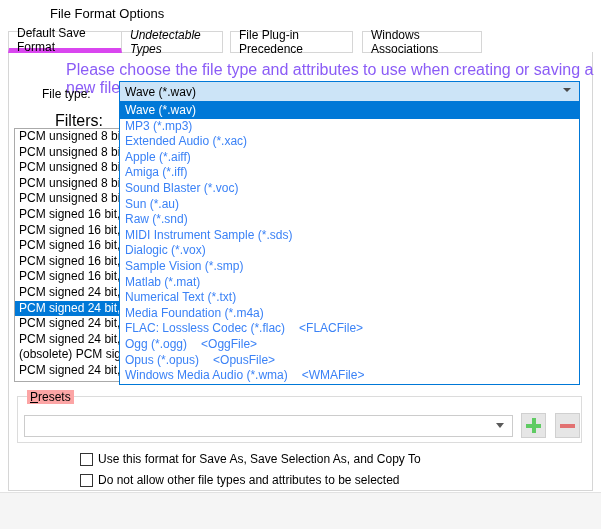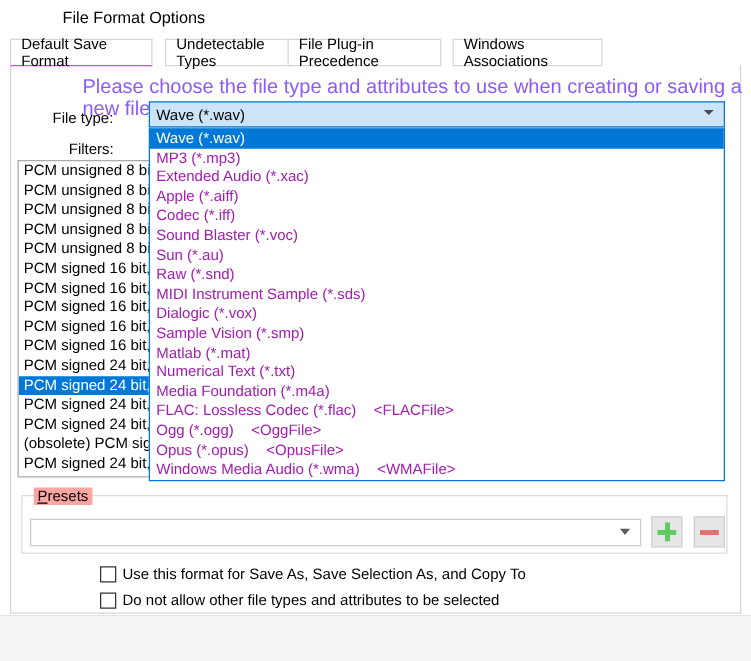"Default Save Format" .tab.active { border-bottom: 1px solid #d946ef -> 5px solid #d946ef }
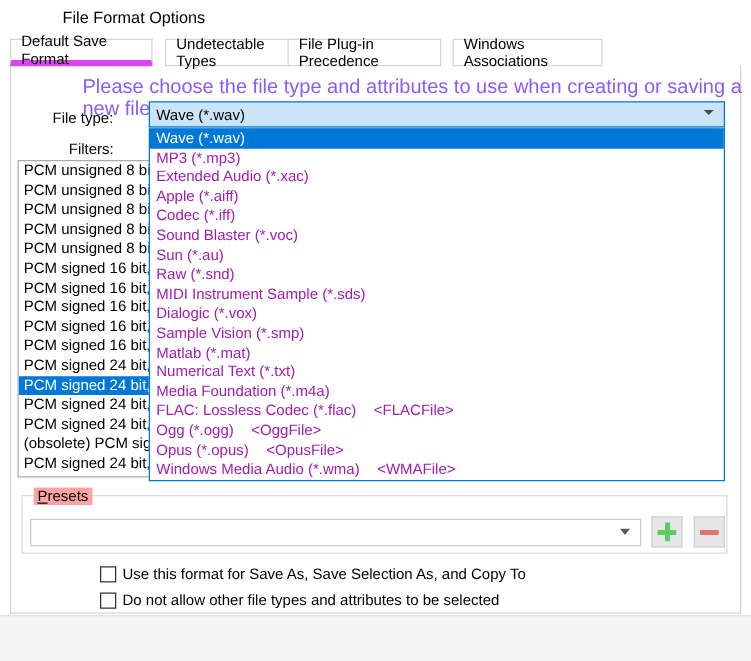"Undetectable Types" div.tab { font-style: none -> italic; left: 124px -> 113px }
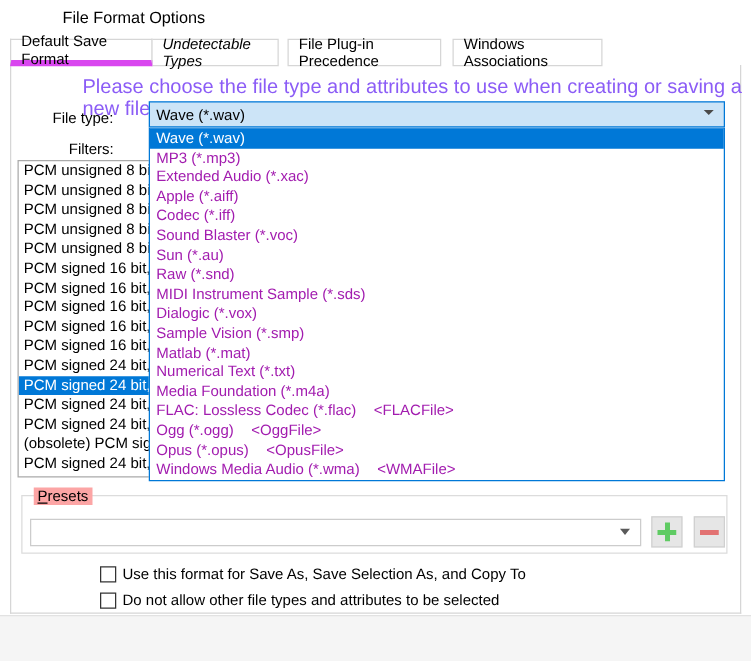"Filters:" .lbl-filters { font-size: 12px -> 16px }
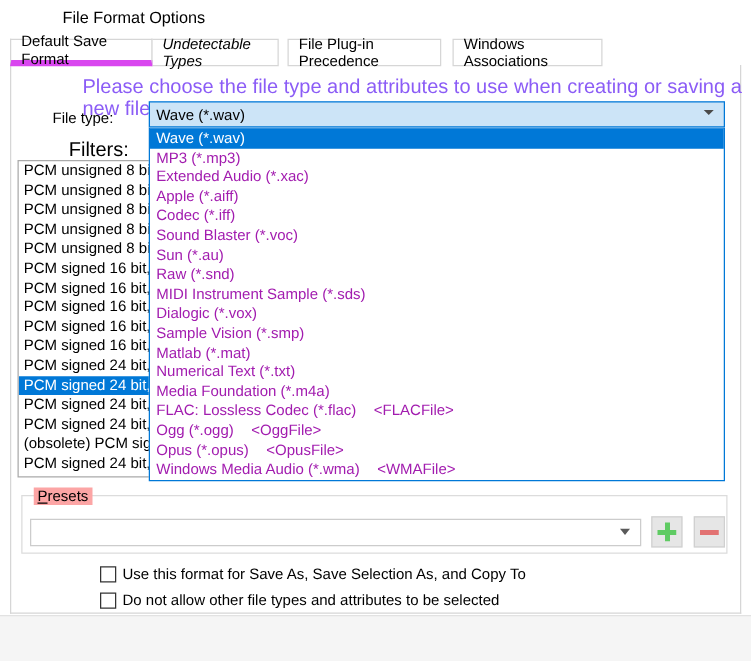"MP3 (*.mp3)" .dd-item { color: #a21caf -> #3b82f6 }
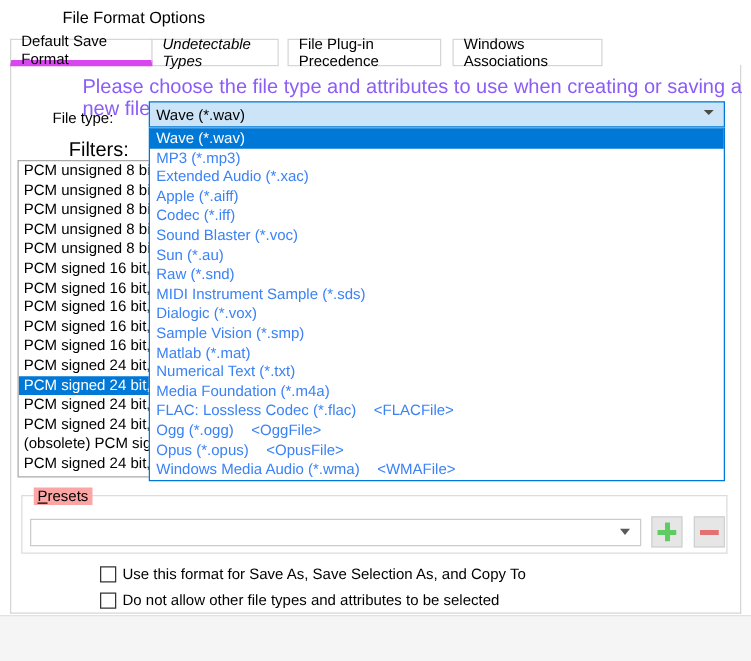"Codec (*.iff)" span { text: Codec -> Amiga }
